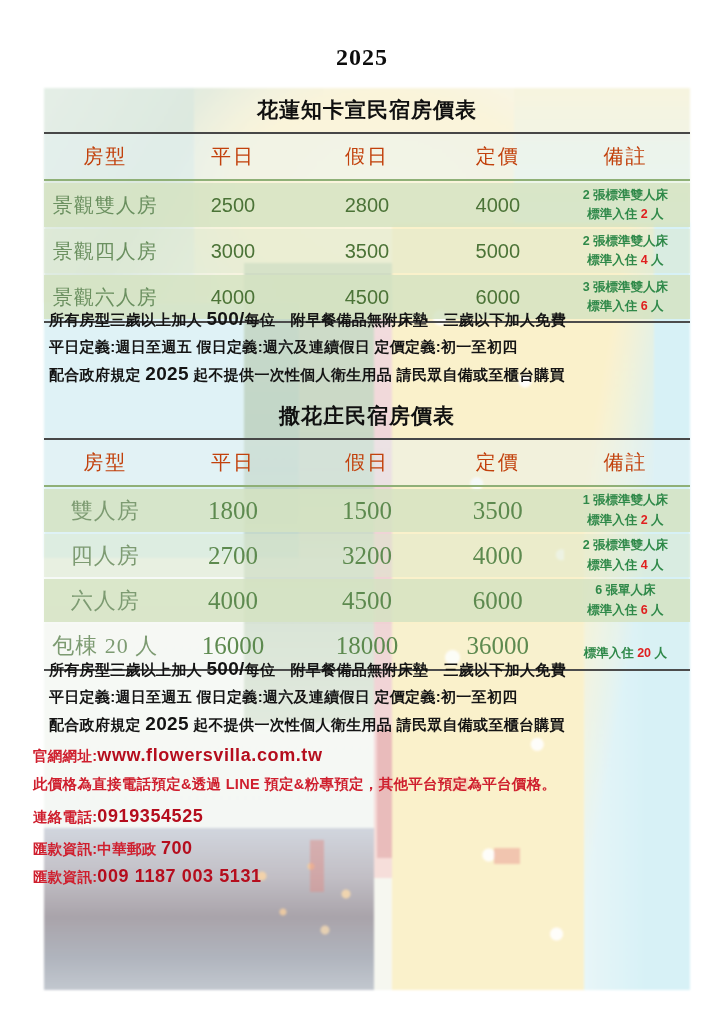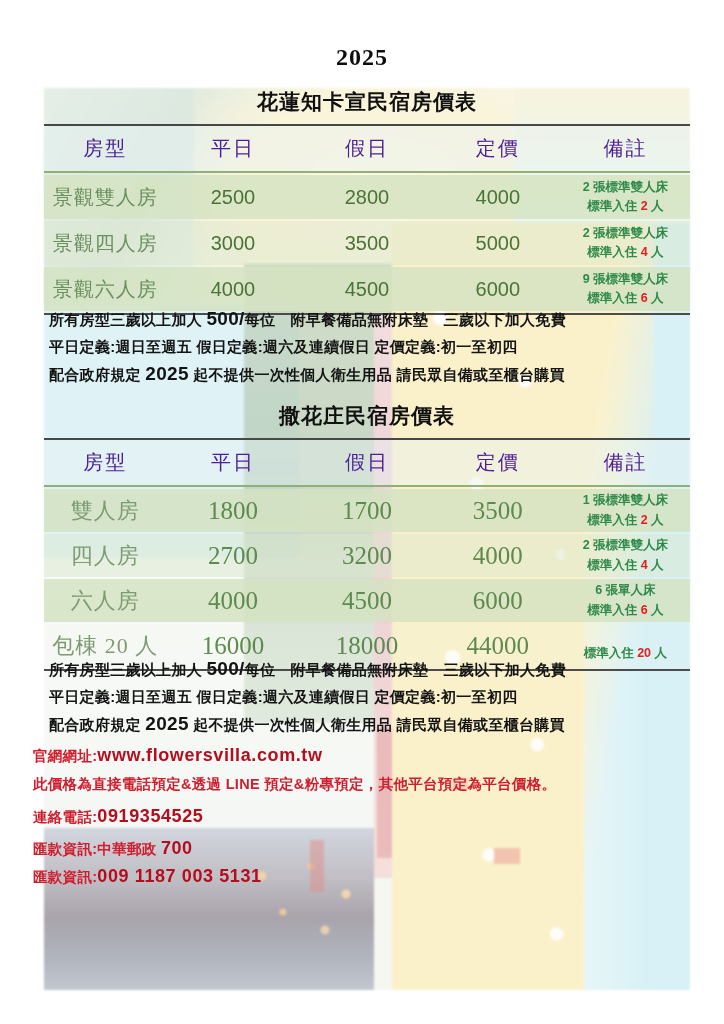"花蓮知卡宣民宿房價表" .t1 { top: 80px -> 88px }
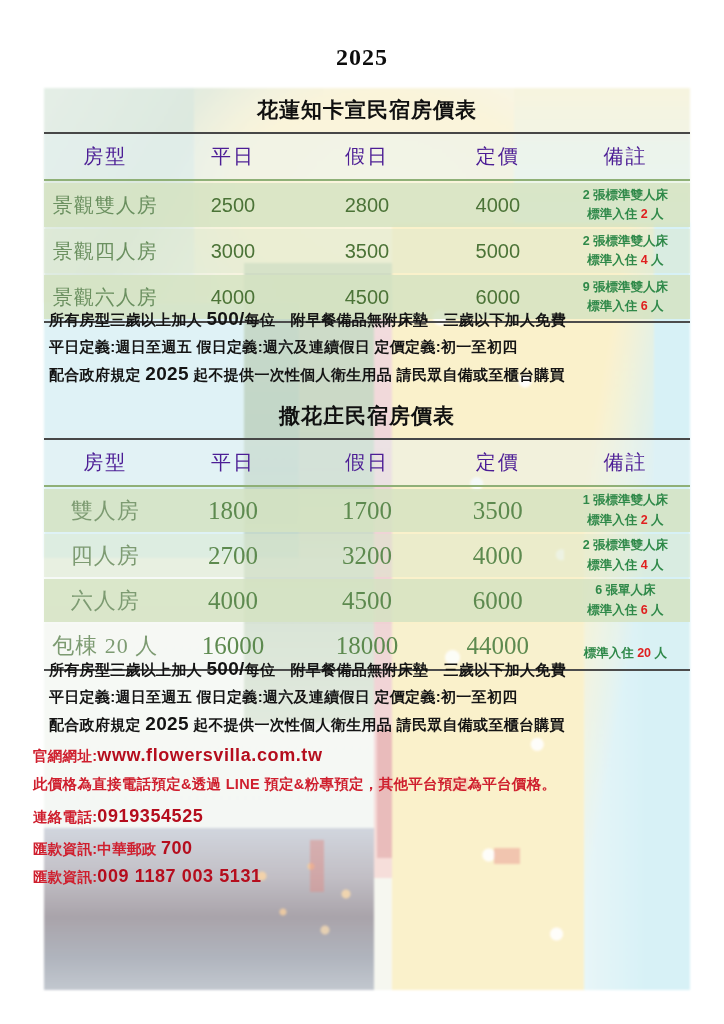"房型" .t-head { color: #4c1d95 -> #c2410c }
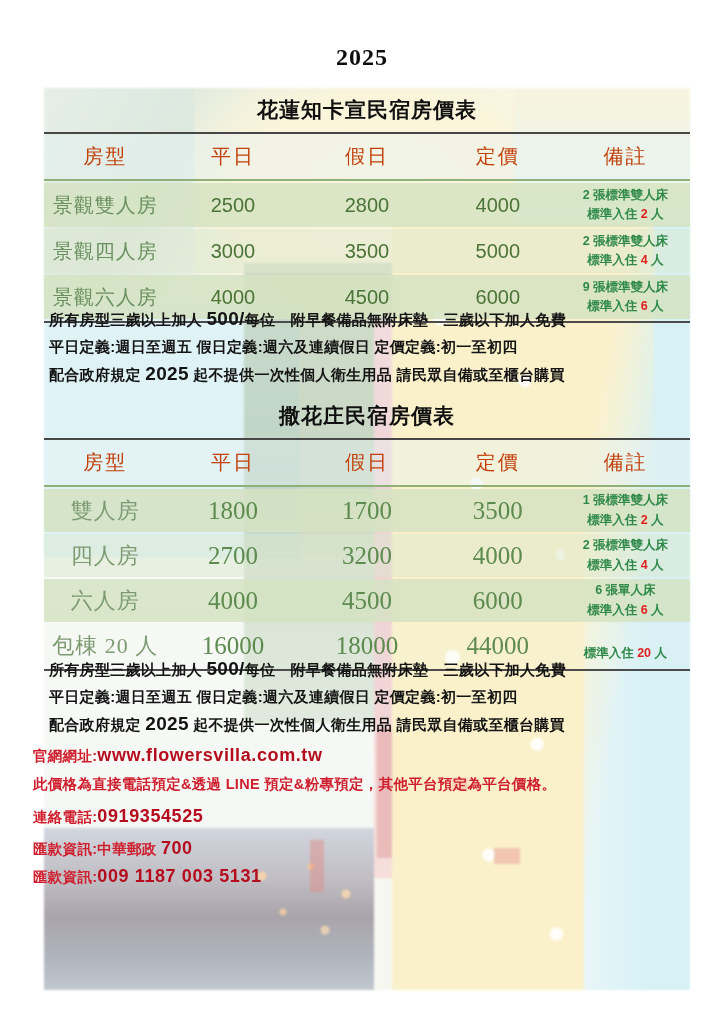"9 張標準雙人床" span { text: 9 -> 3 }
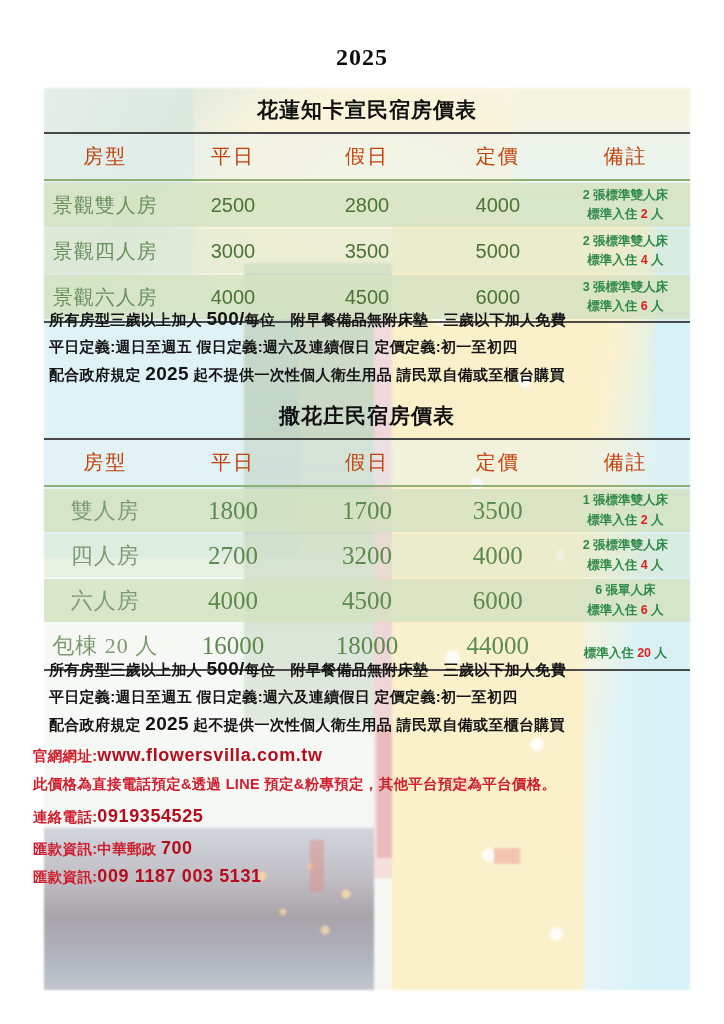"1700" div.c-price2 { text: 1700 -> 1500 }
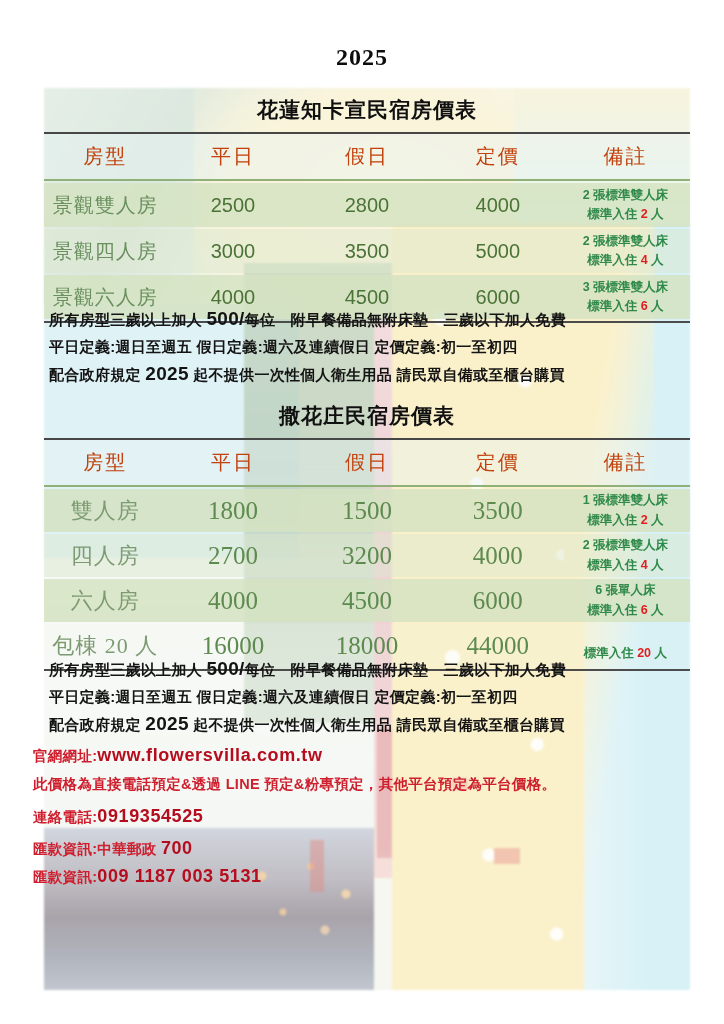"44000" div.c-price2 { text: 44000 -> 36000 }
